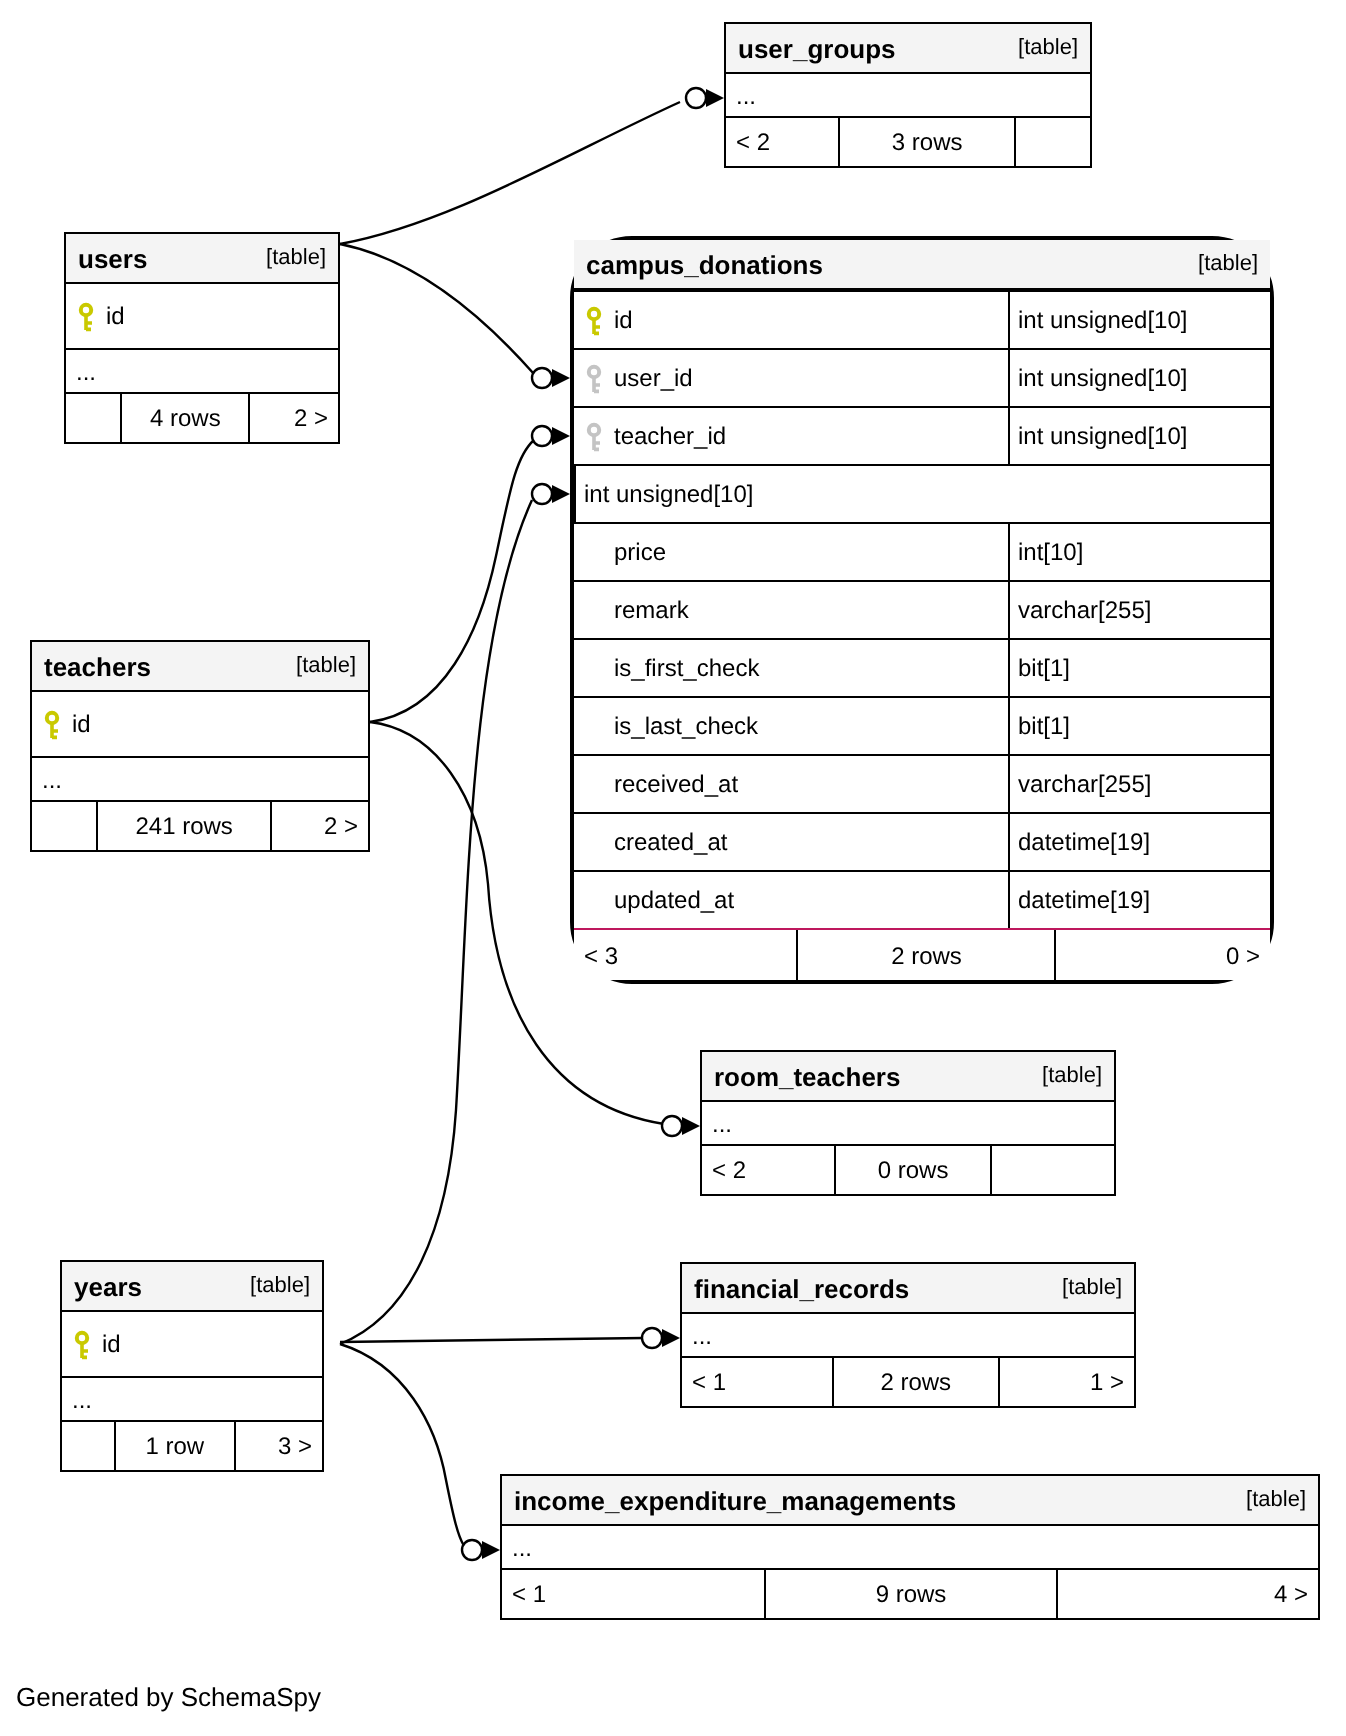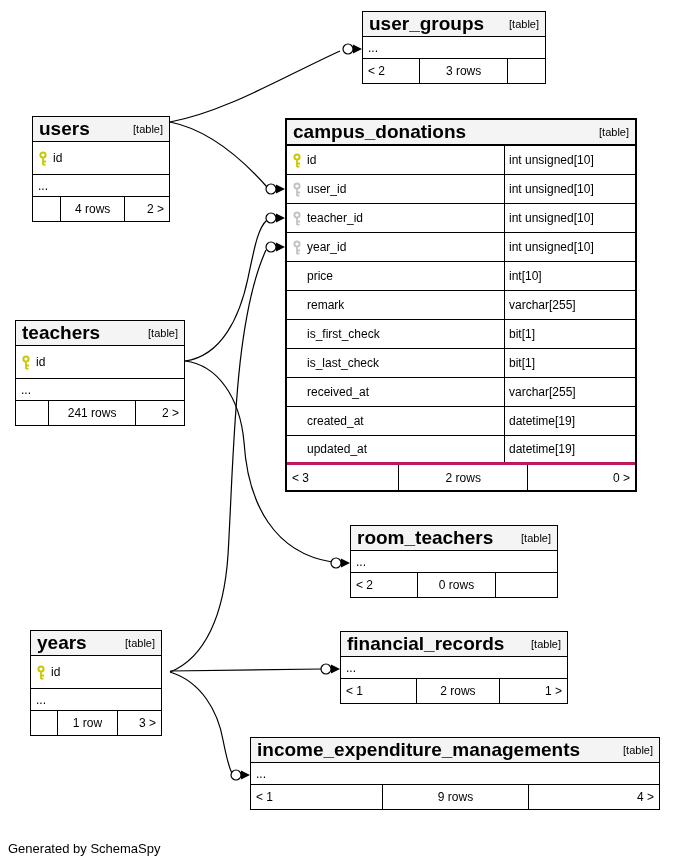"user_groups" .tbl-name { font-size: 19px -> 13px }
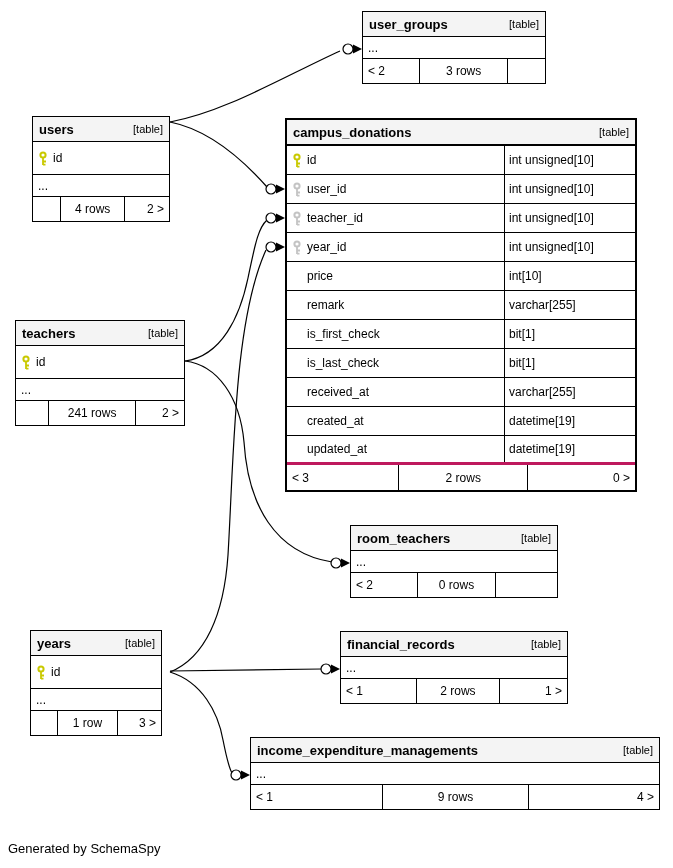"campus_donations" div.tbl { border-radius: none -> 31px }
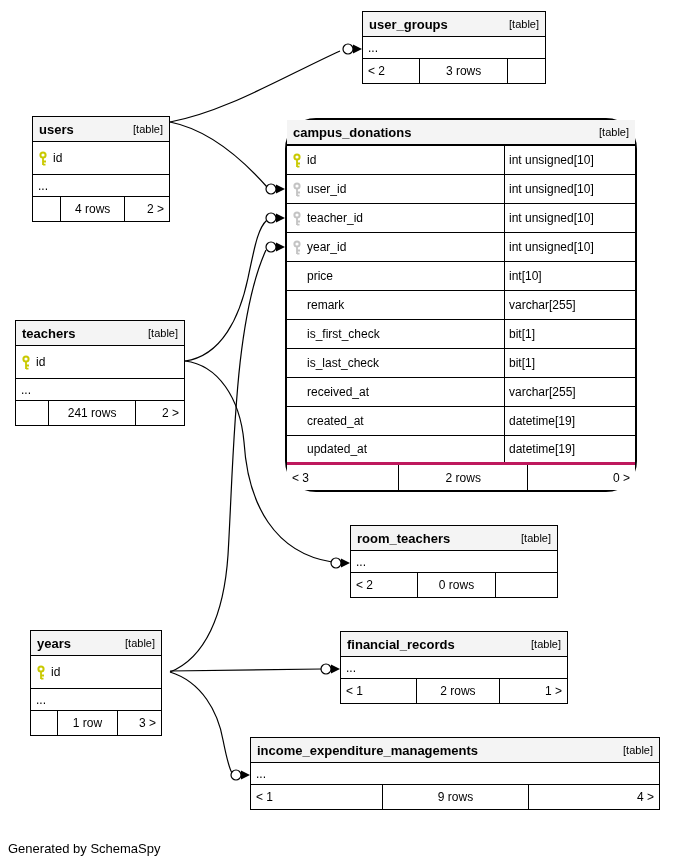"year_id" div.cell { html: <div> <span> <svg> <circle></circle> <path></path> </svg> </span> <span>year_id</span> </div> -> none }
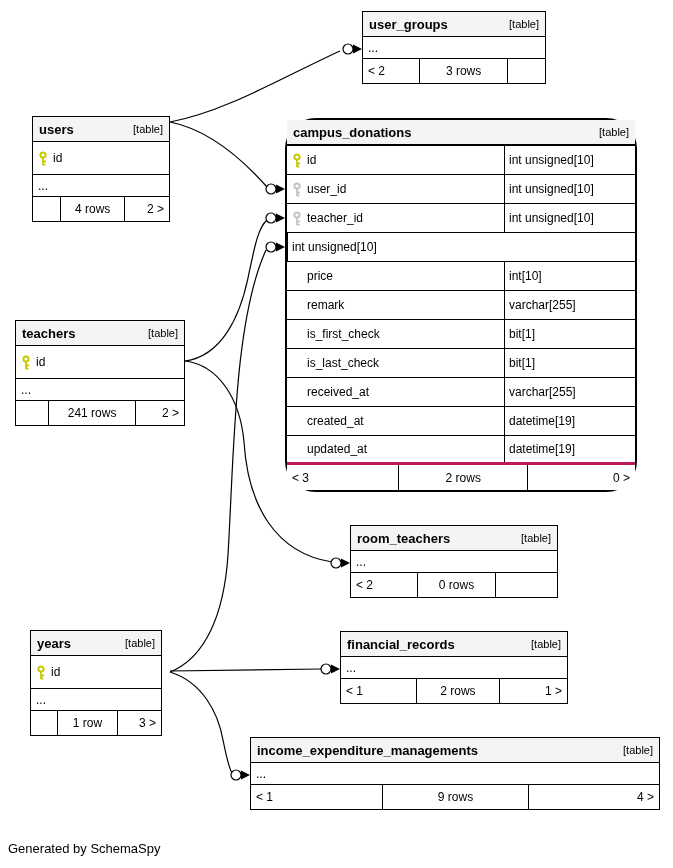"updated_at" div.row { border-bottom: 3px solid #be185d -> 1px solid #be185d }
